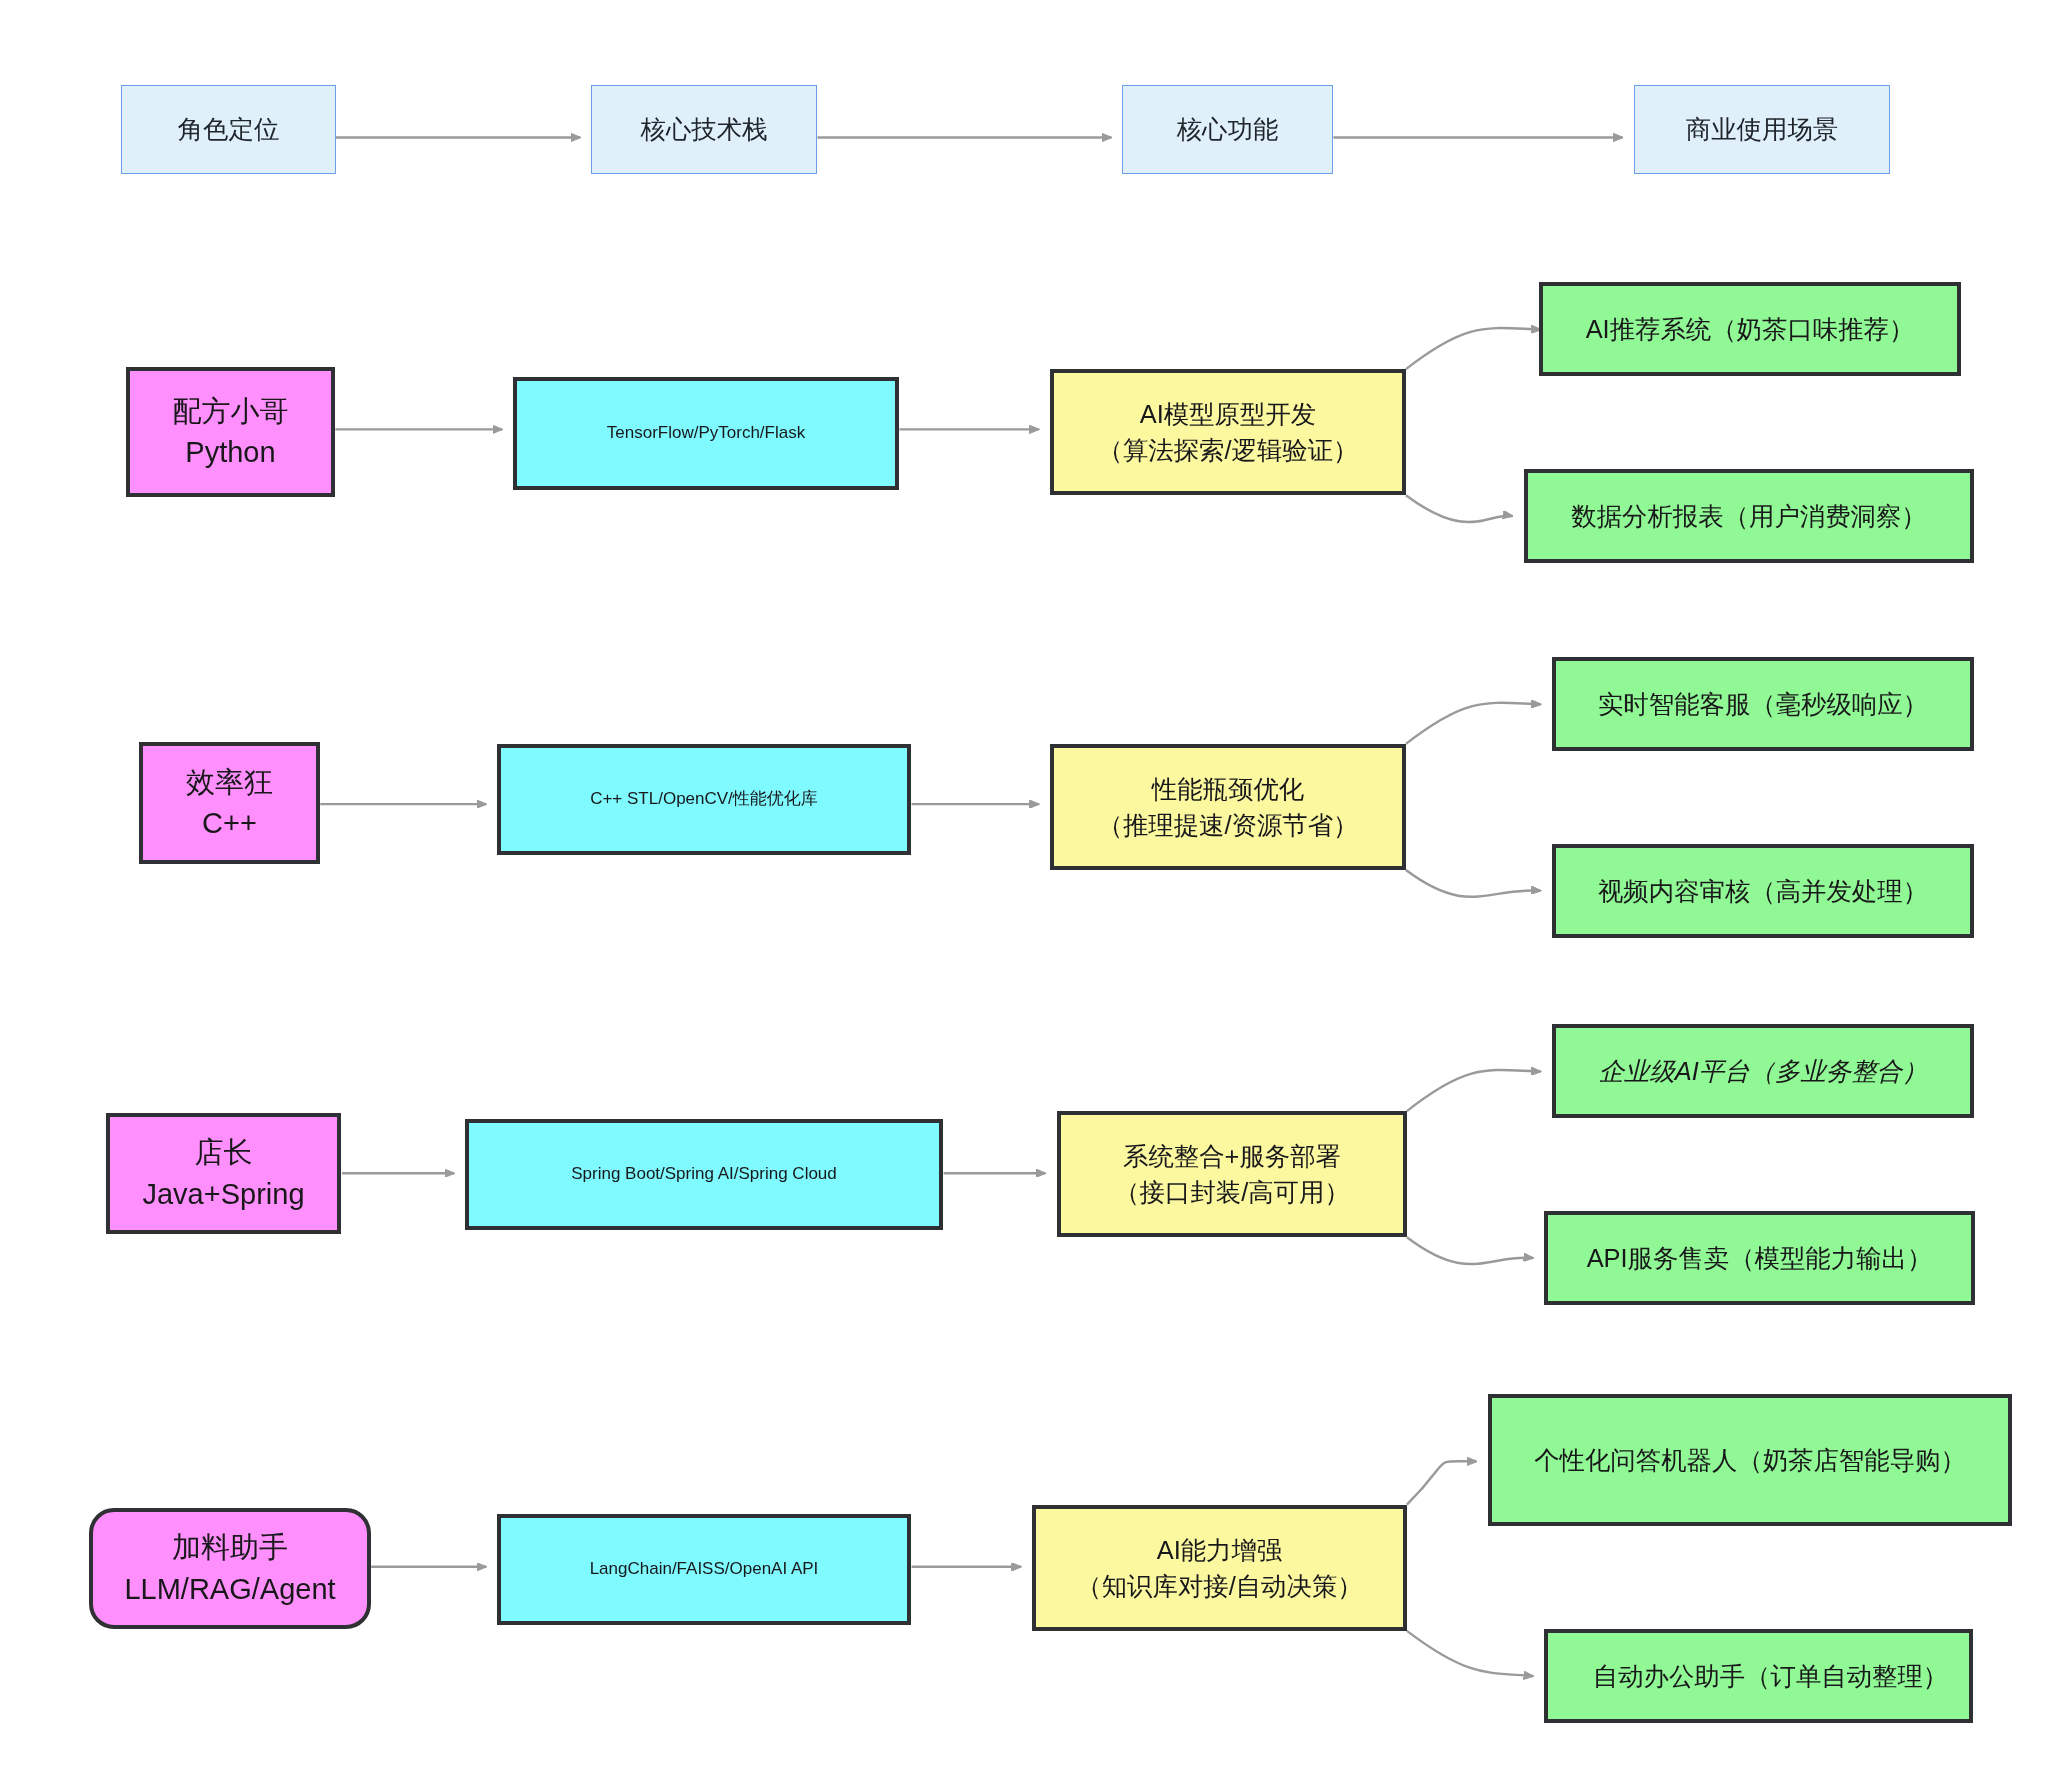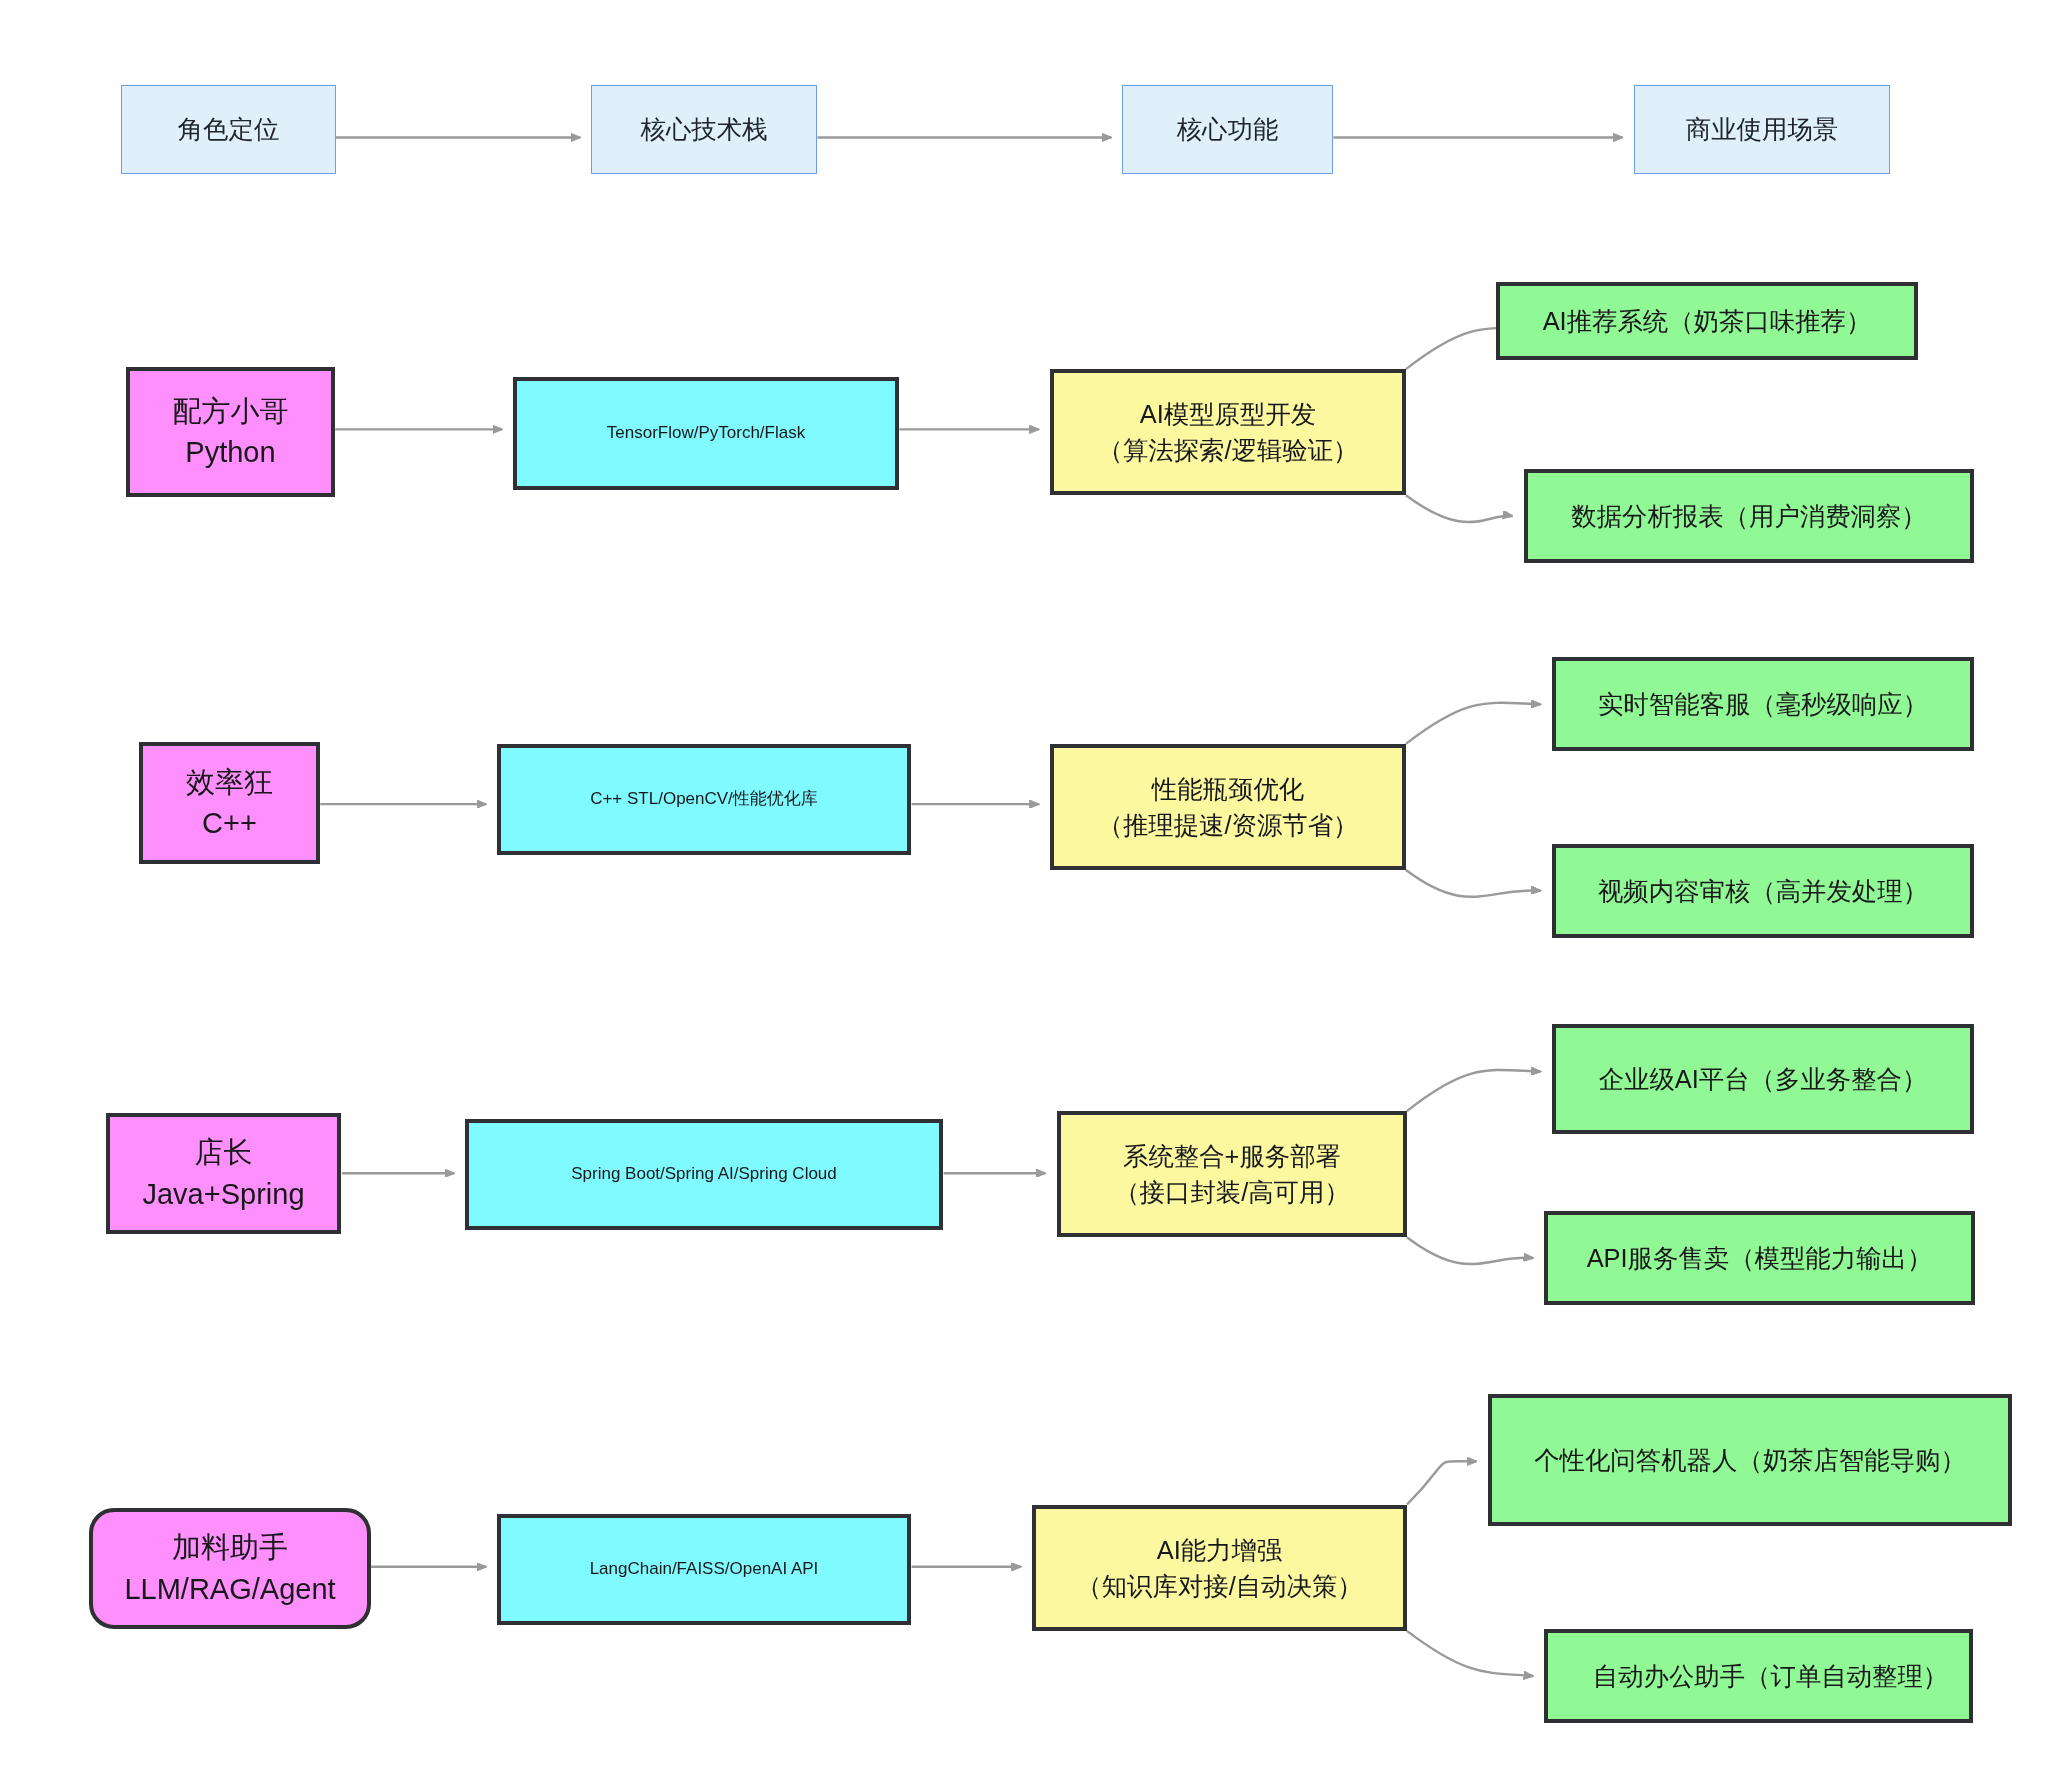"AI推荐系统（奶茶口味推荐）" div.node { height: 78px -> 94px; left: 1496px -> 1539px }
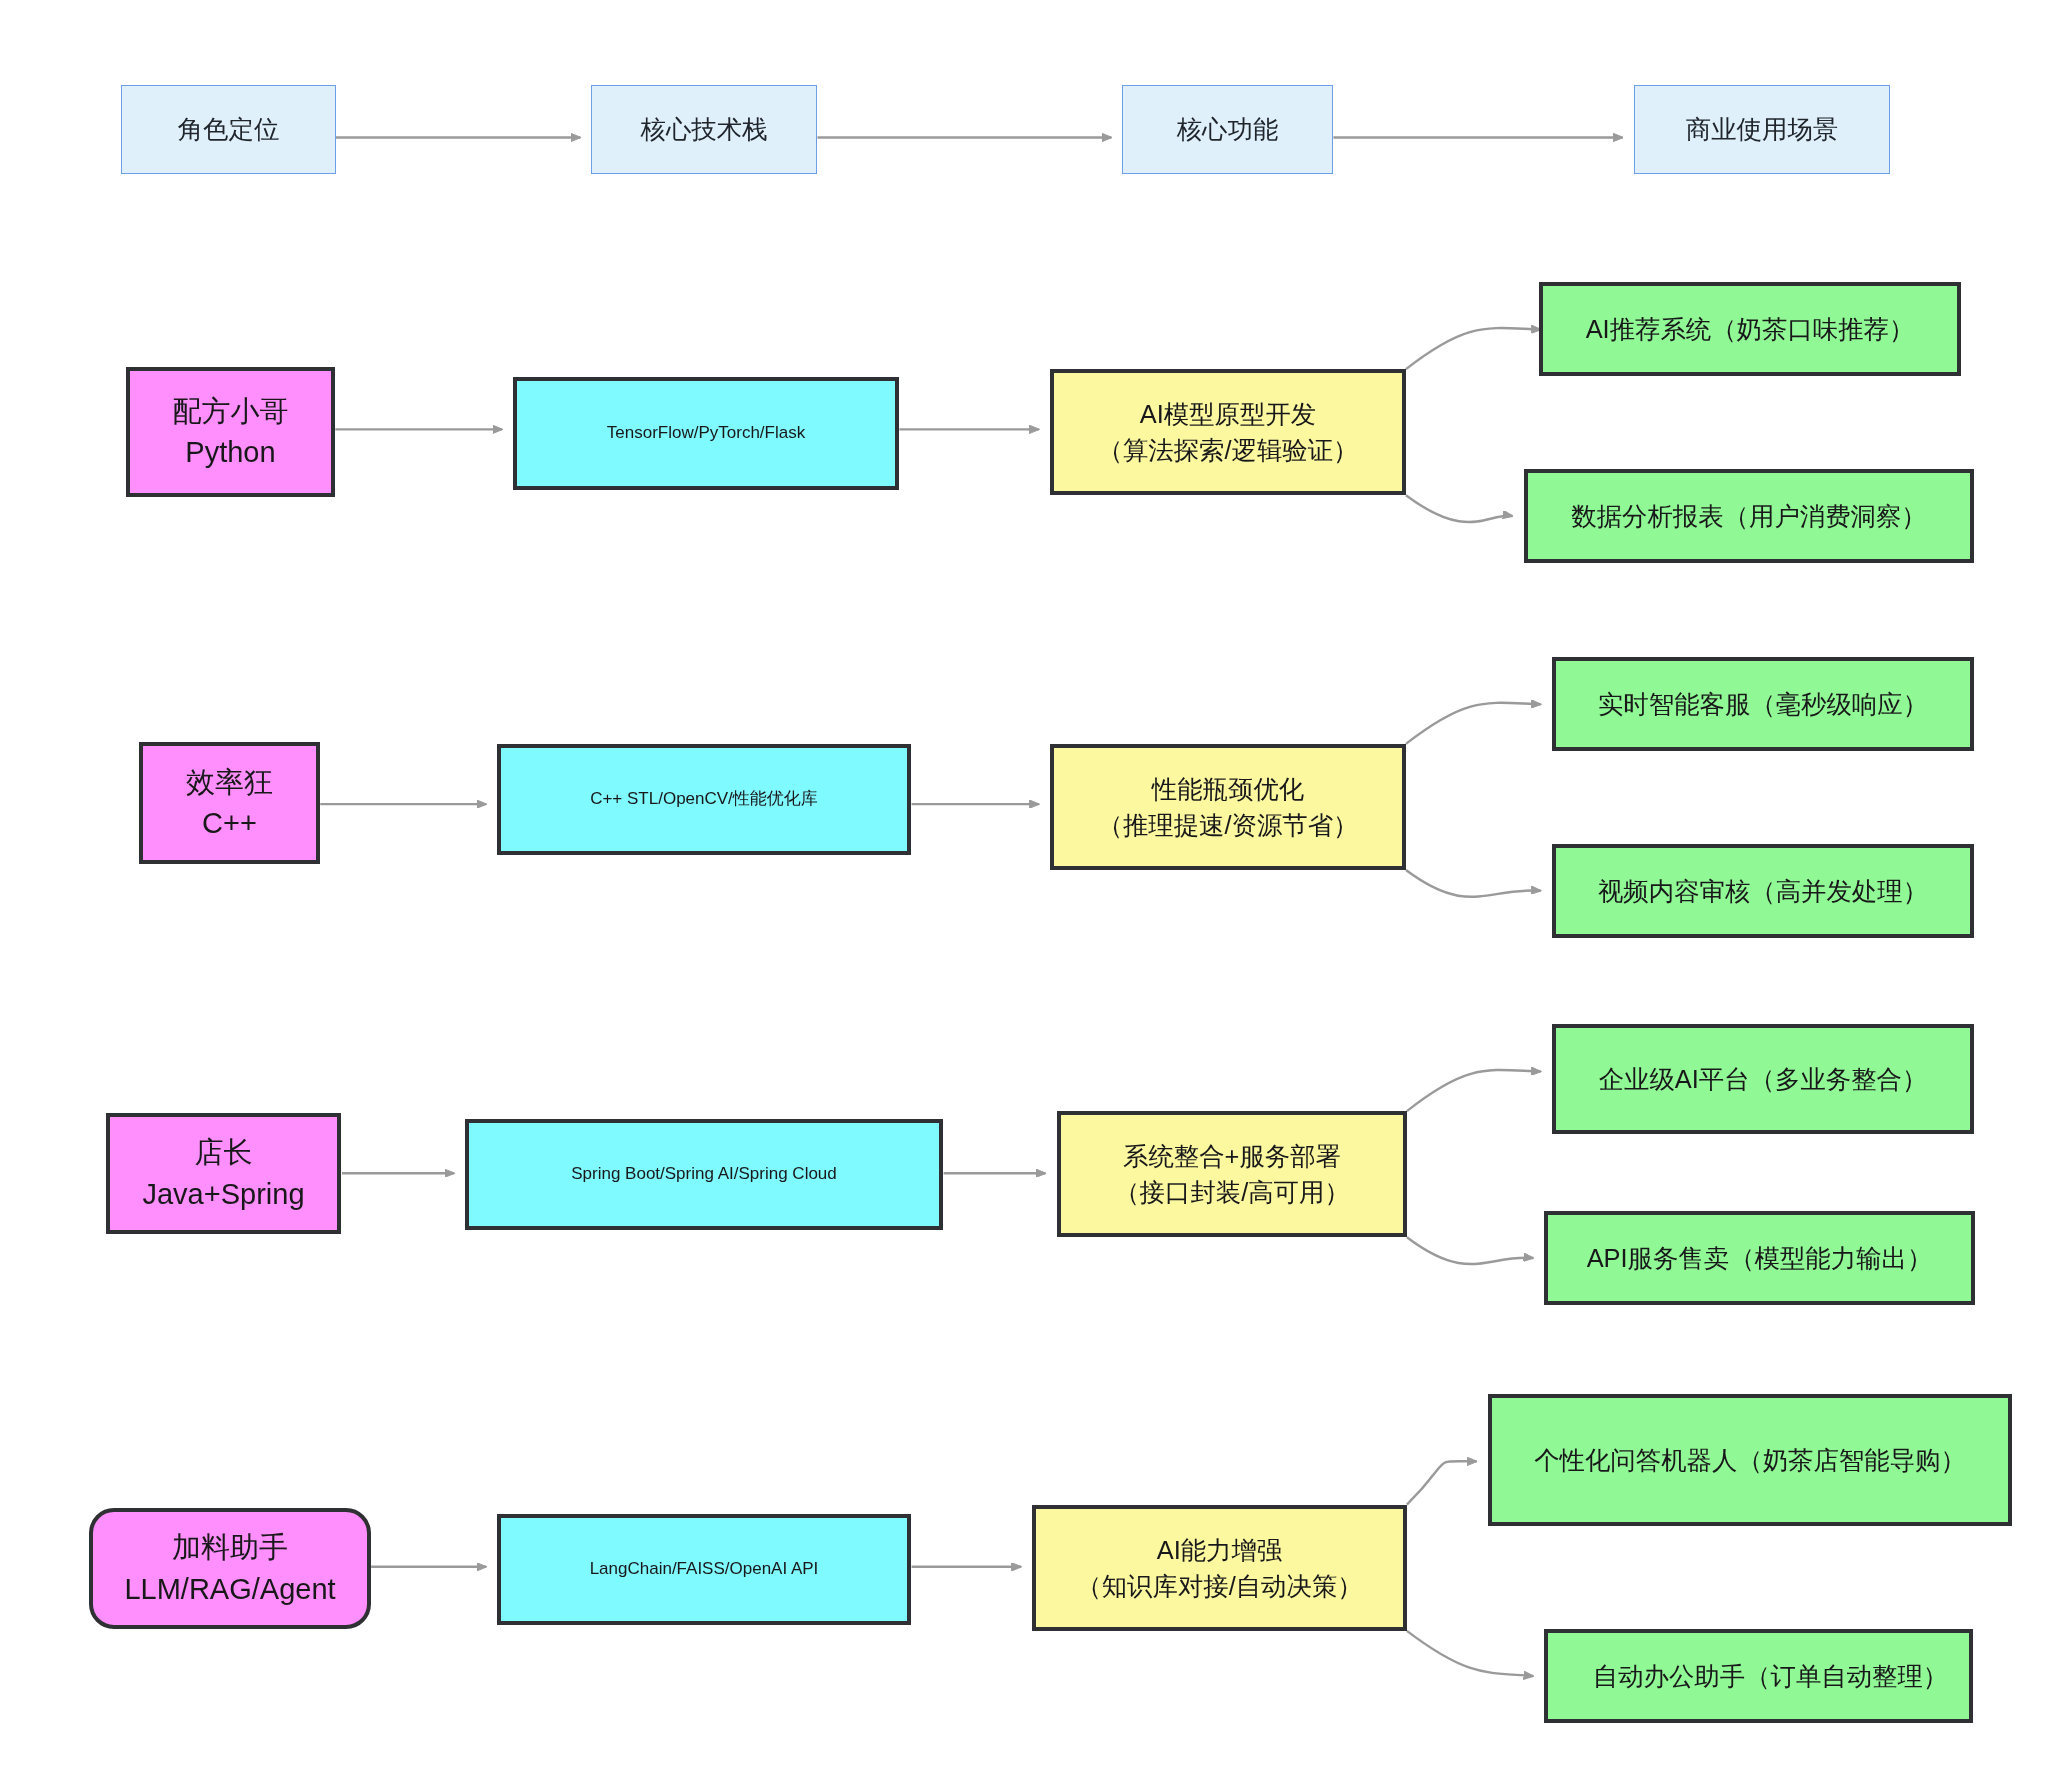"企业级AI平台（多业务整合）" div.node { font-style: none -> italic; height: 110px -> 94px }
